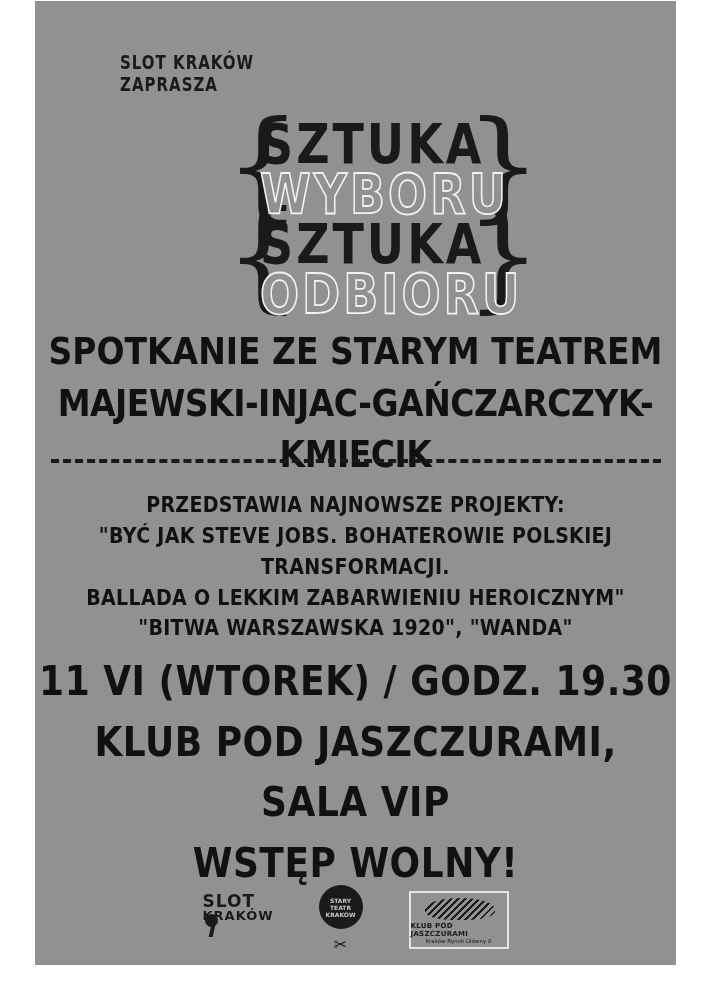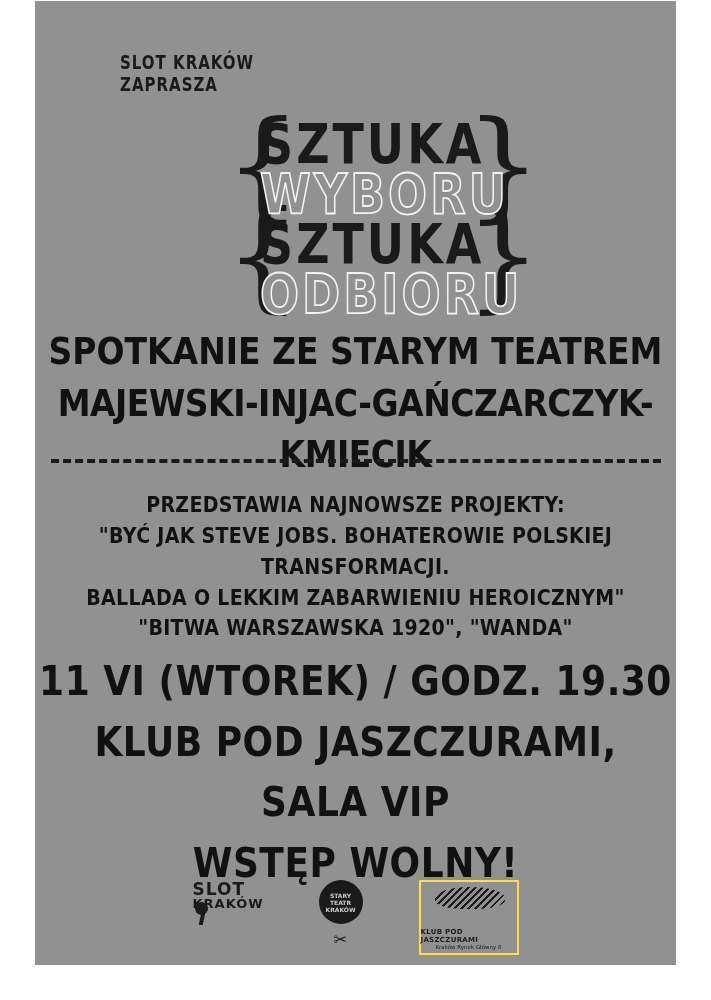"SLOT" .footer { align-items: flex-start -> center; gap: 48px -> 38px }
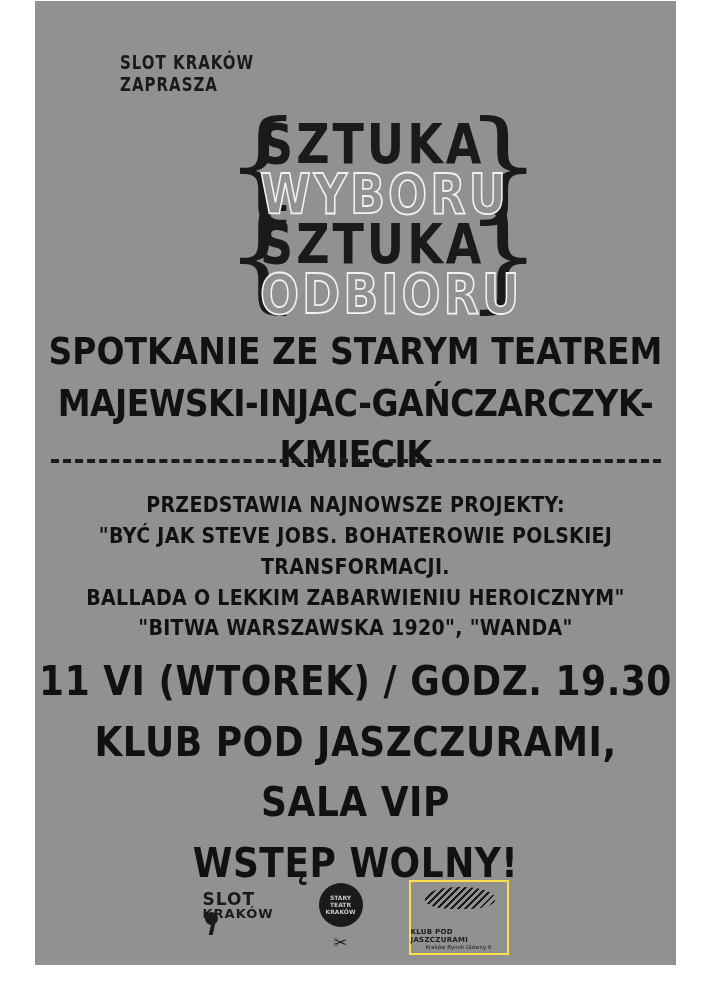"KLUB POD JASZCZURAMI" .logo-klub { border: 2px solid #fde047 -> 2px solid #e5e5e5; height: 75px -> 58px }
